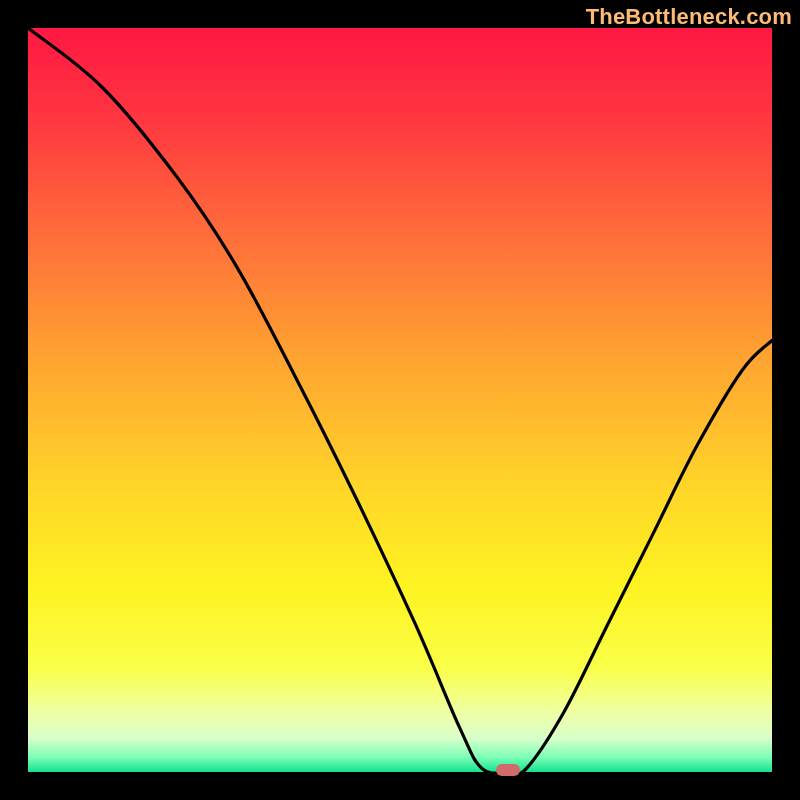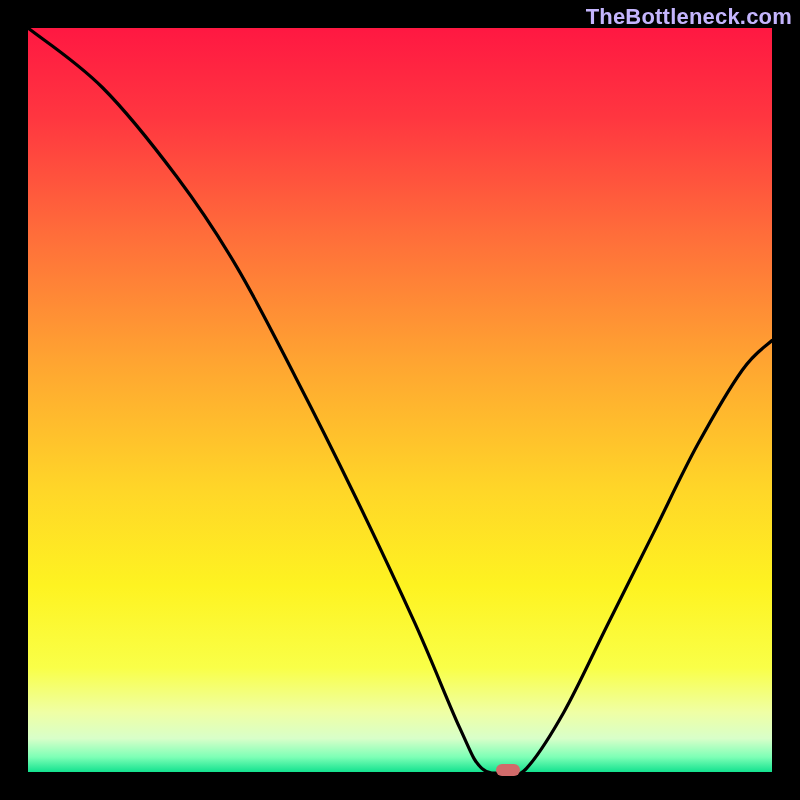"TheBottleneck.com" .watermark { color: #c4b5fd -> #fdba74 }
